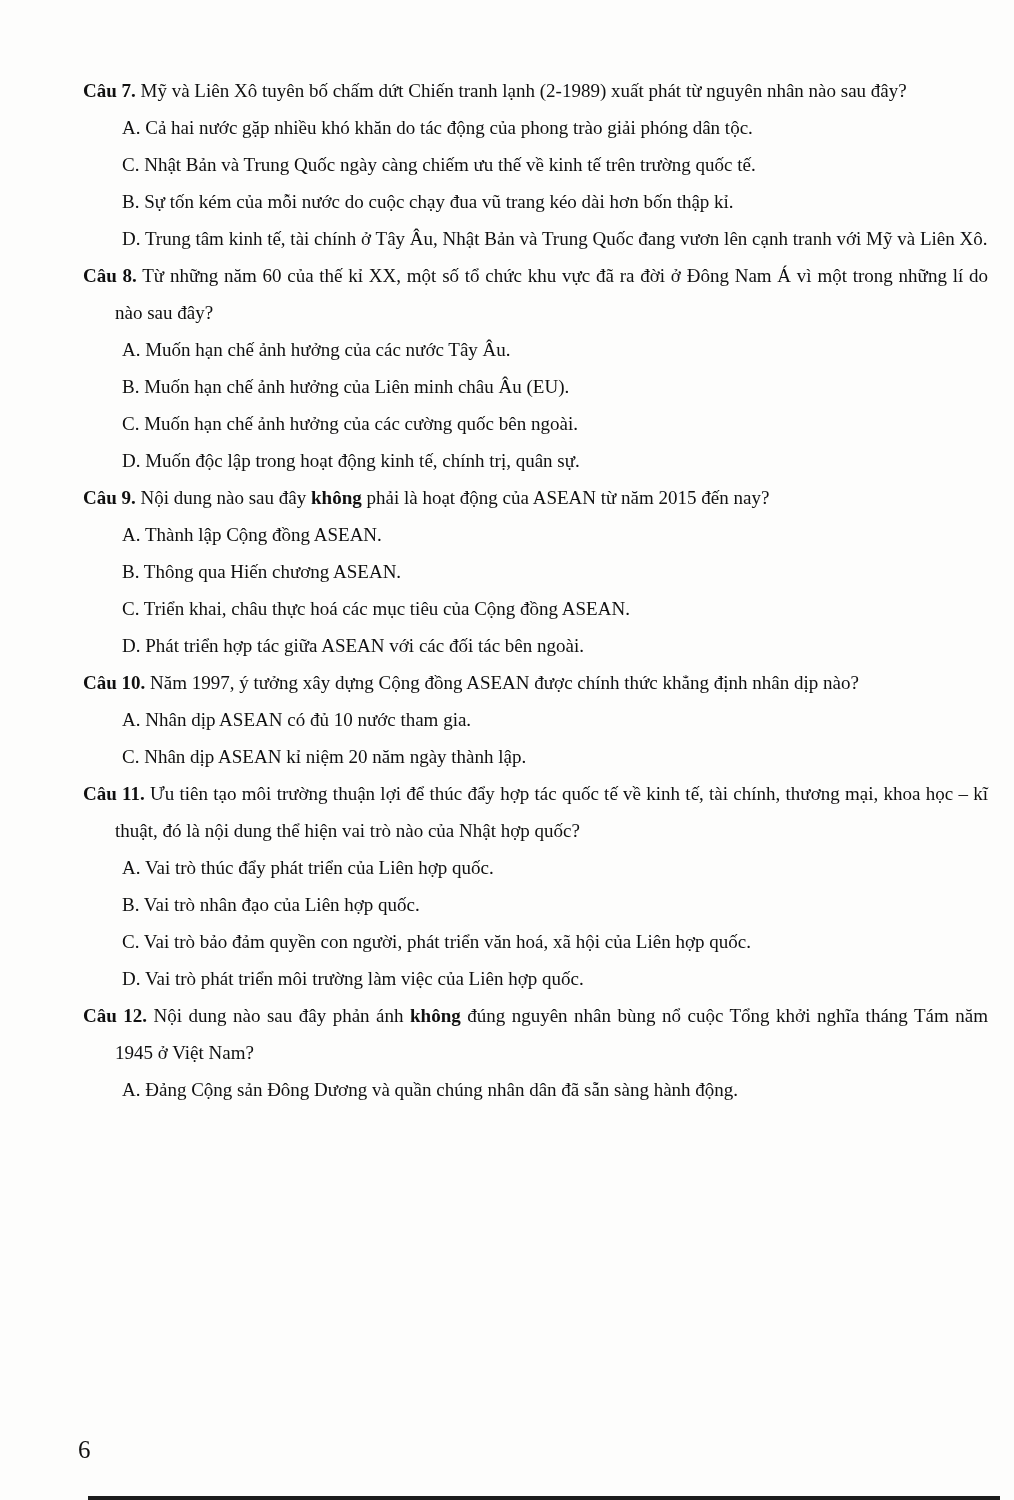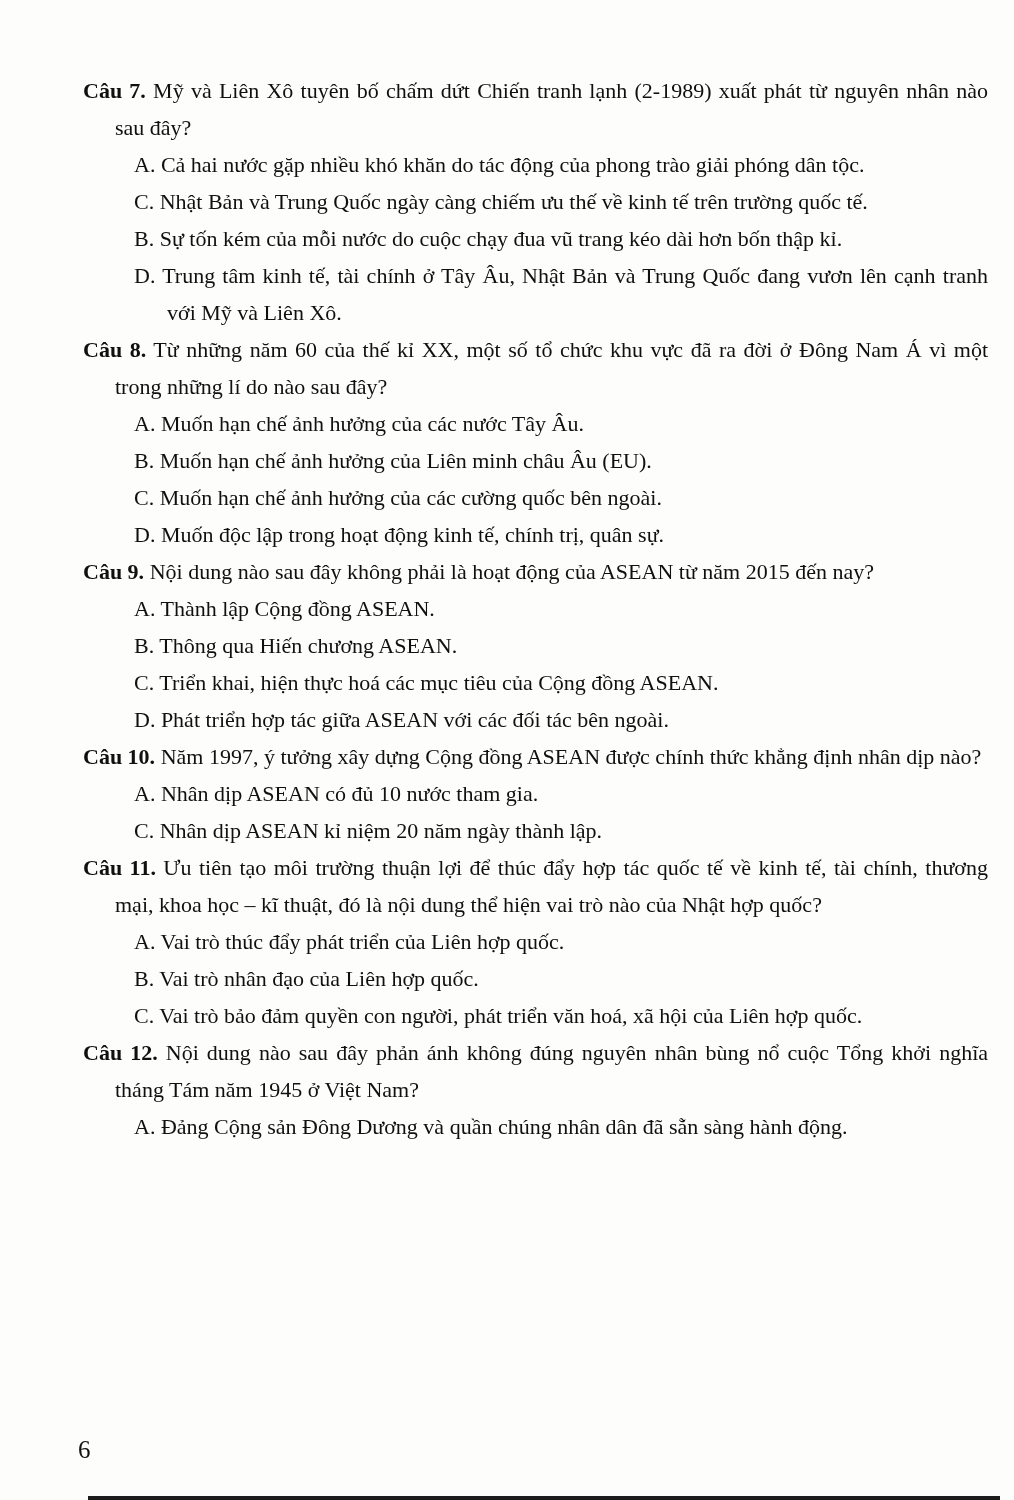"Câu 7. Mỹ và Liên" .content { font-size: 22px -> 19px }
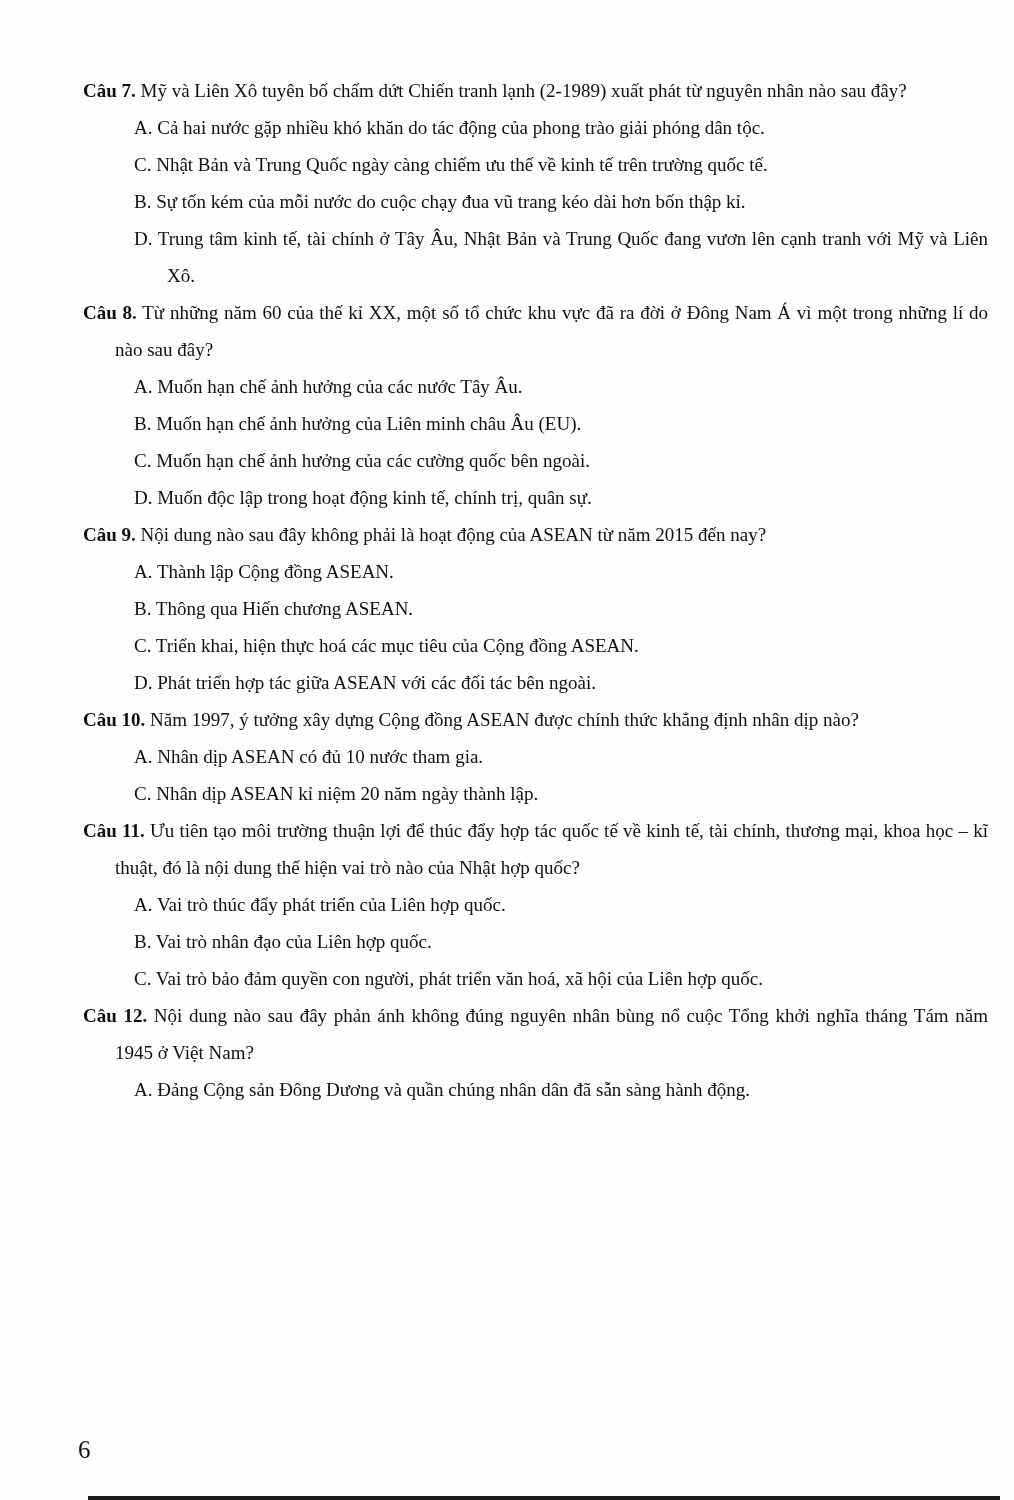"A. Cả hai nước gặp" .option { margin-left: 51px -> 39px }
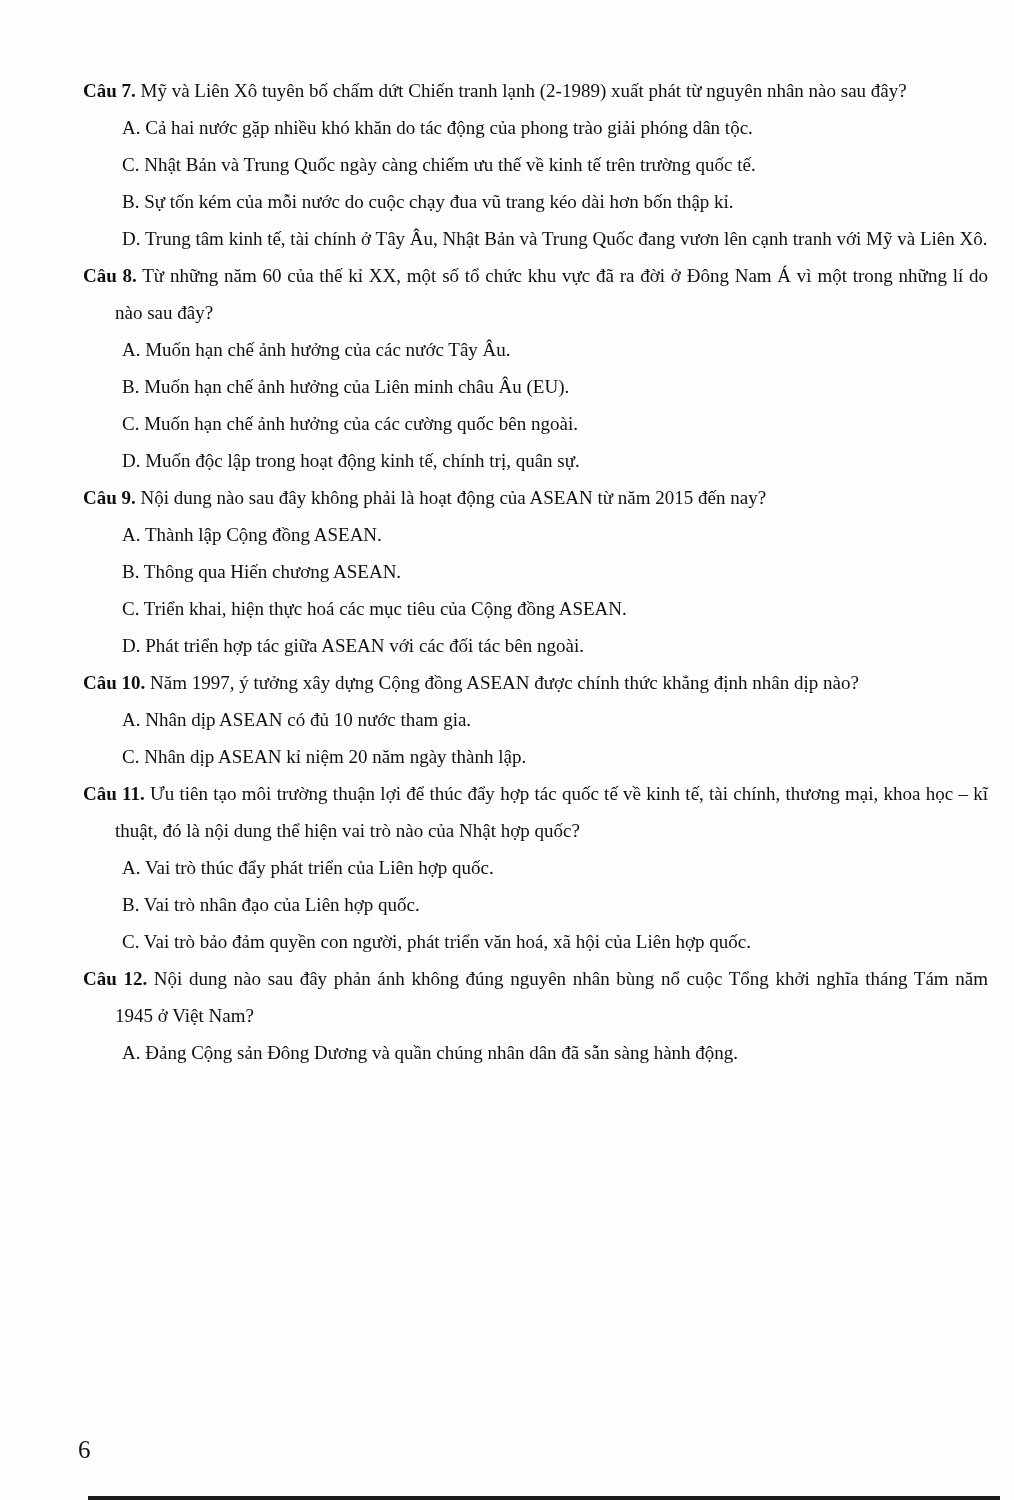"không" .q-bold { font-weight: normal -> bold }
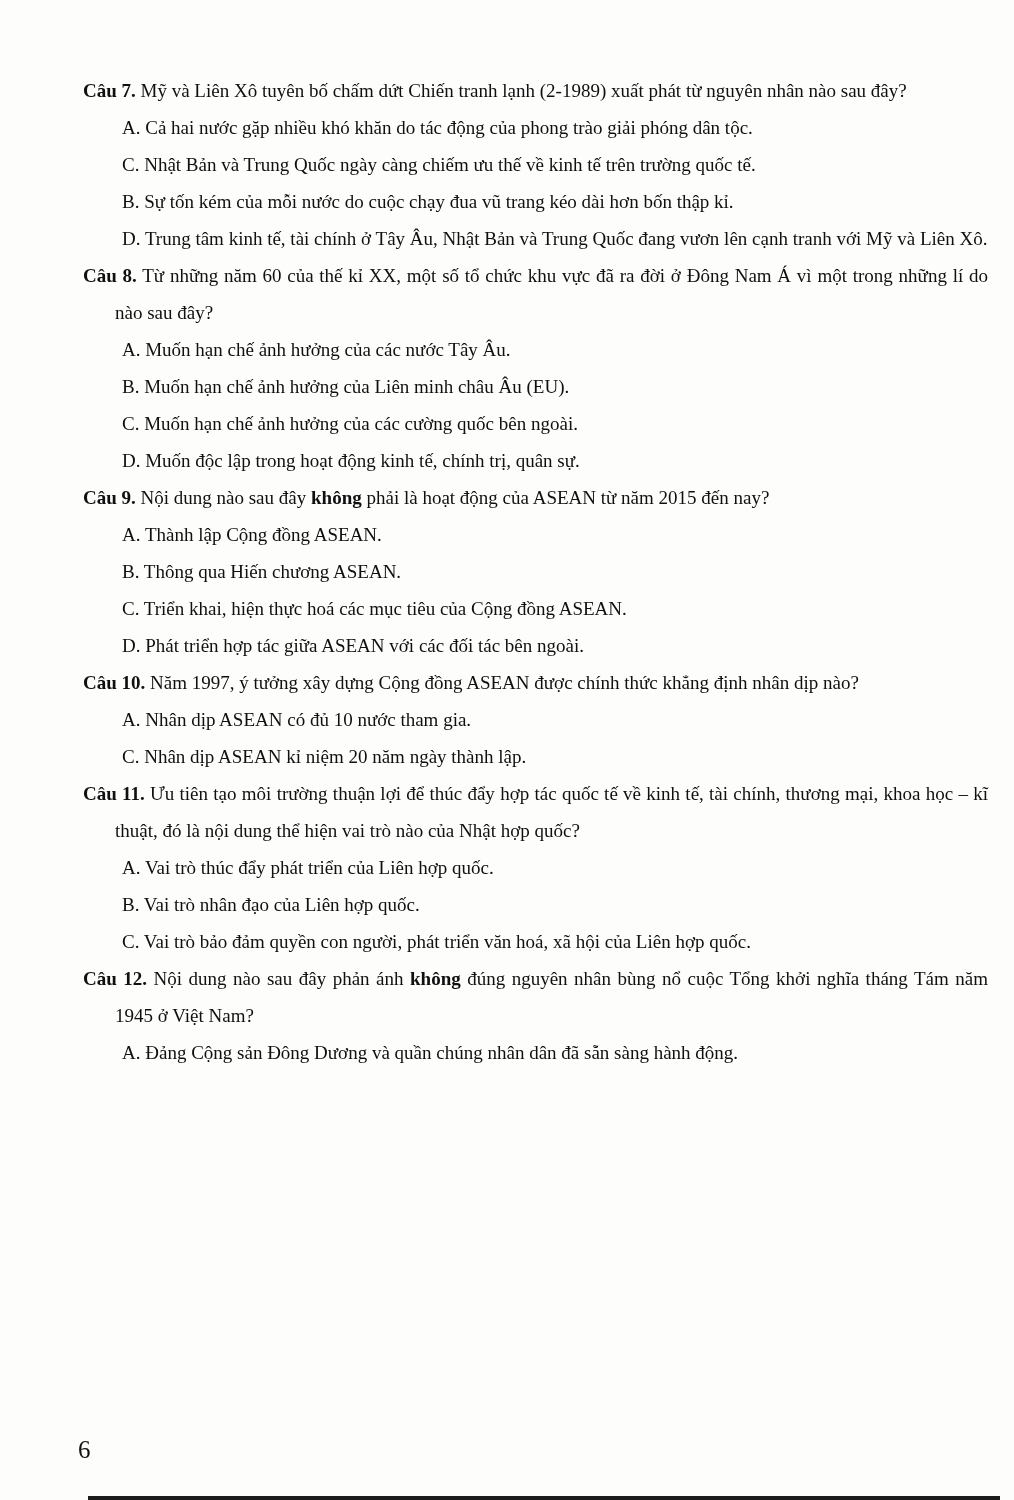"C. Triển khai, hiện thực" p.option { text: hiện -> châu }
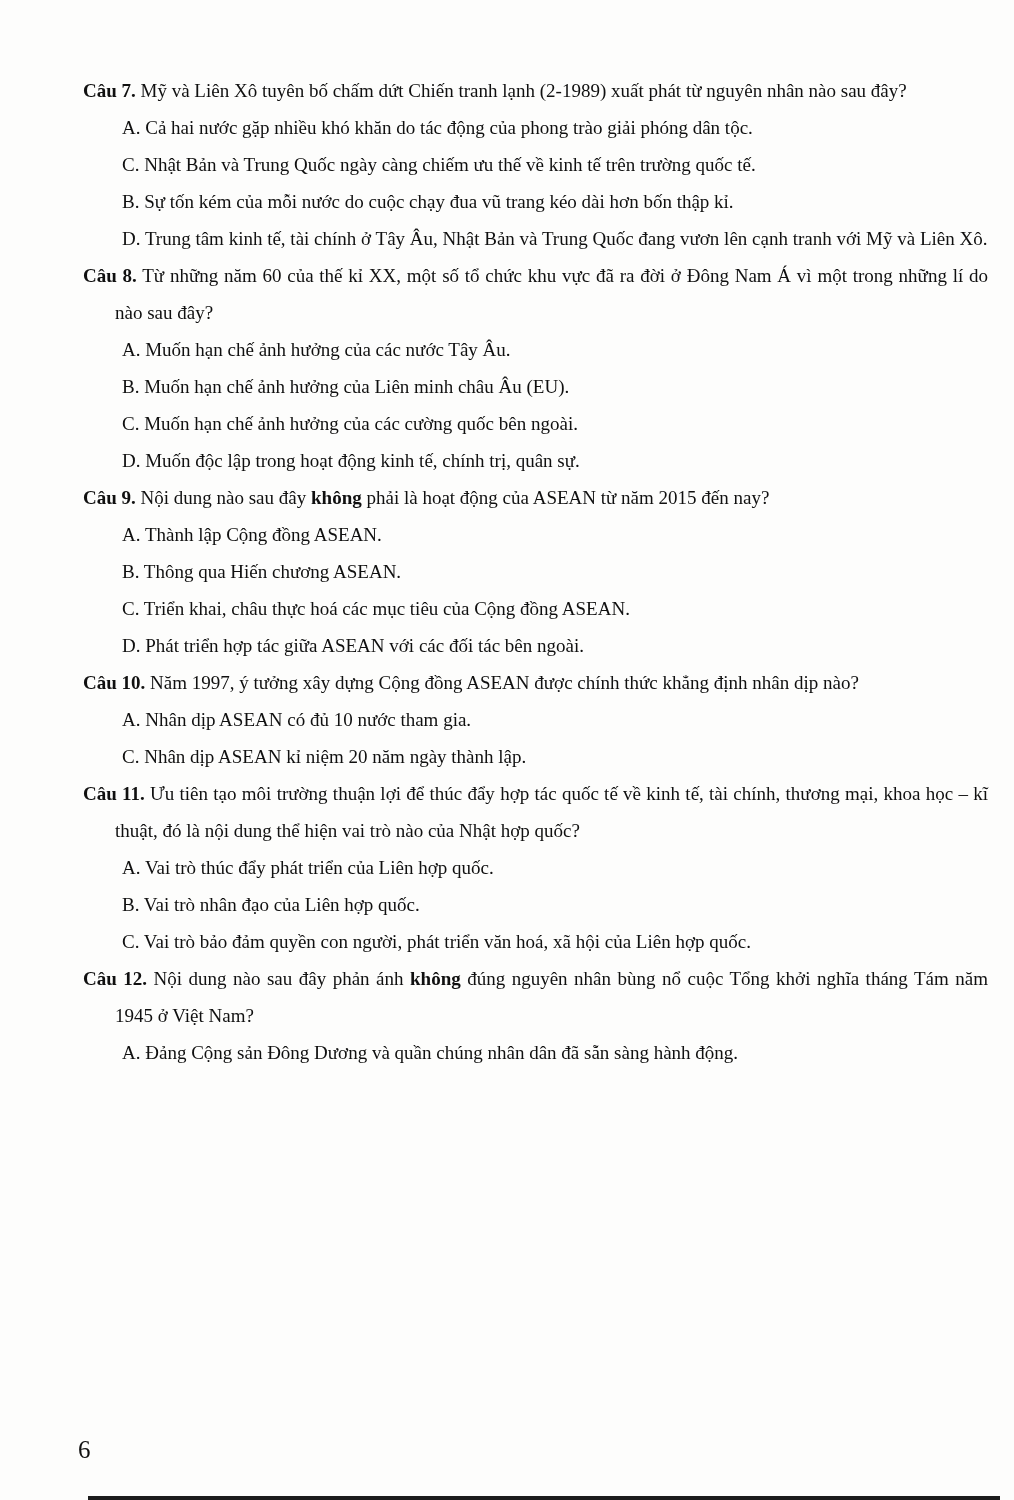"D. Vai trò phát triển" p.option { html: none -> <p>D. Vai trò phát triển môi trường làm việc của Liên hợp quốc.</p> }
